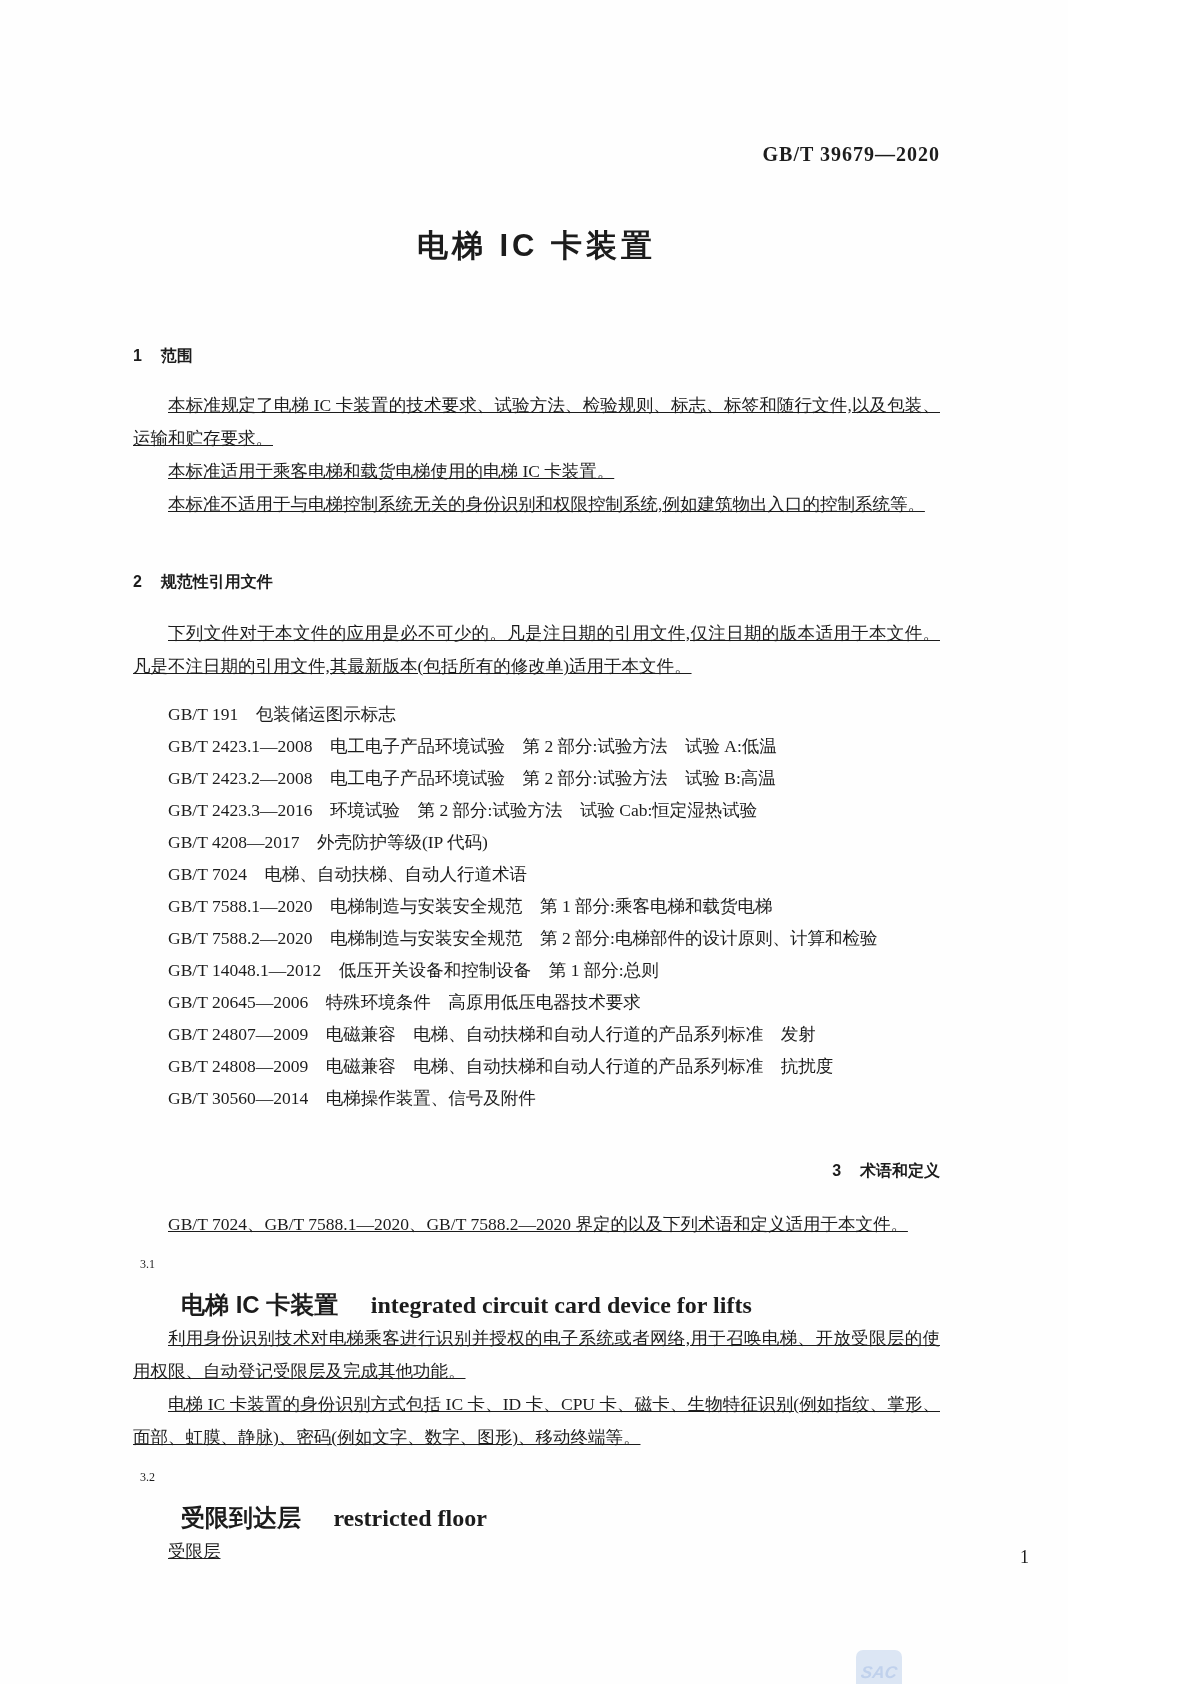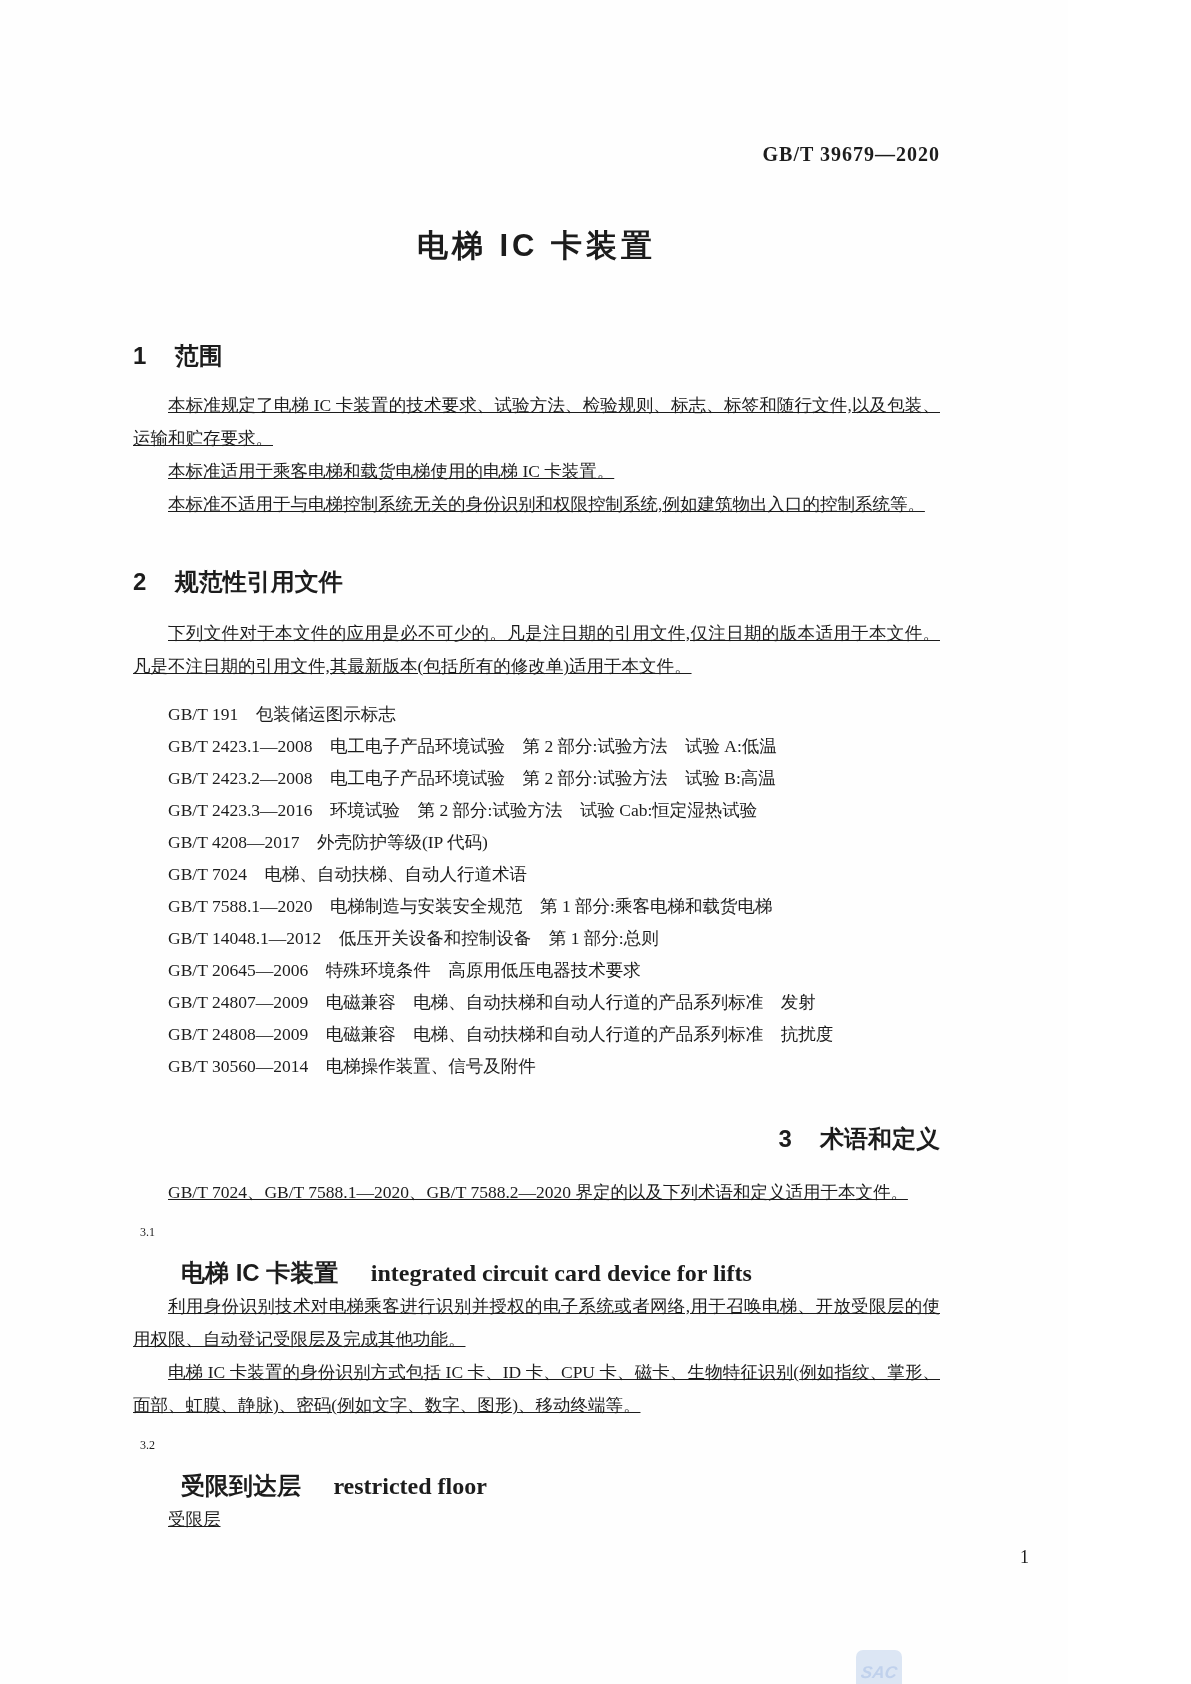"1 范围" .sec-heading { font-size: 24px -> 16px }
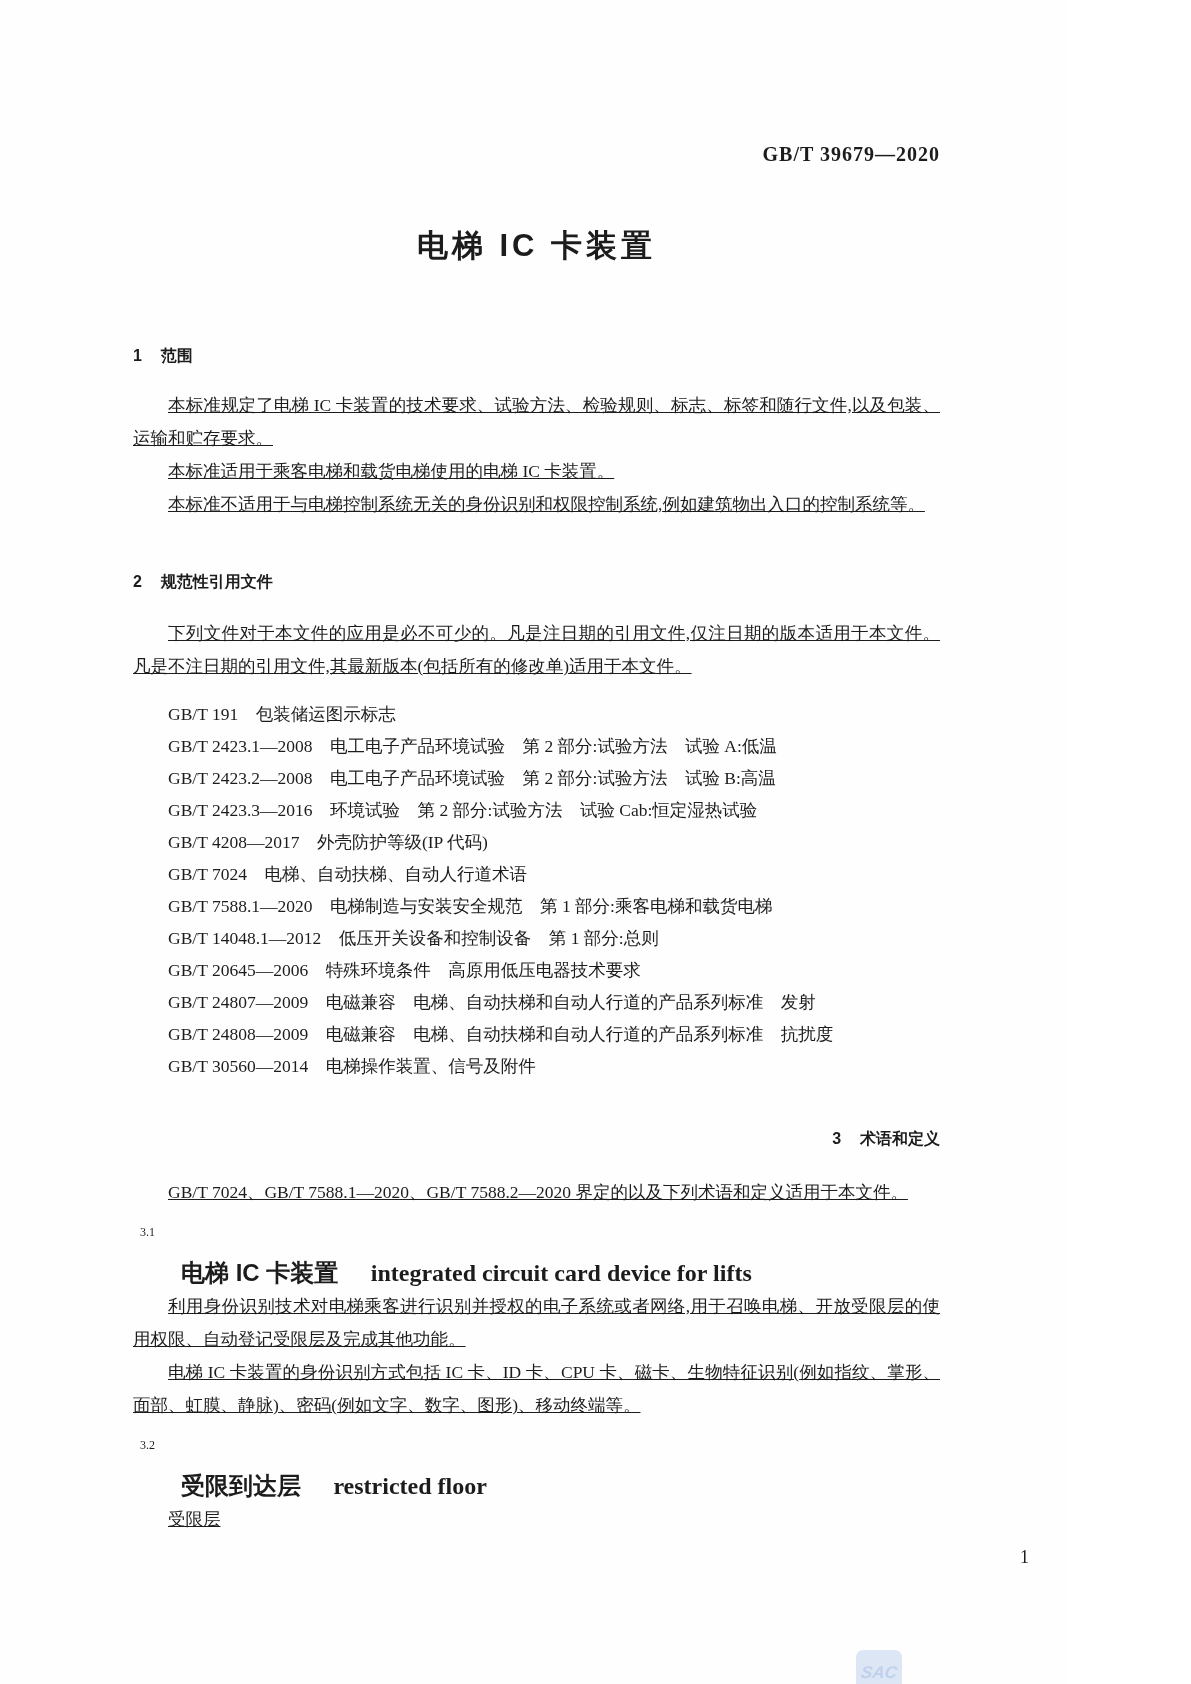"GB/T 7588.2—2020 电梯制造与安装安全规范 第 2" p.ref { html: none -> <p>GB/T 7588.2—2020 电梯制造与安装安全规范 第 2 部分:电梯部件的设计原则、计算和检验</p> }
